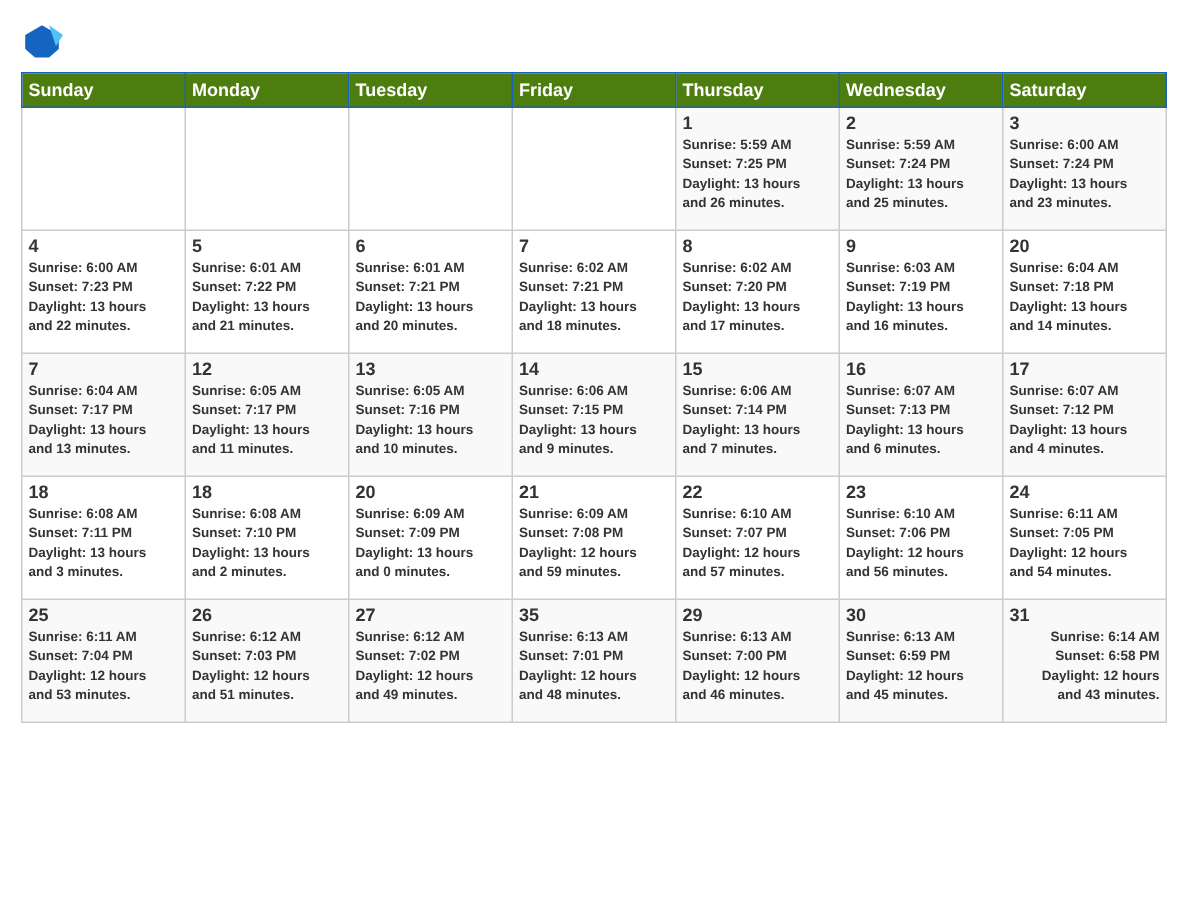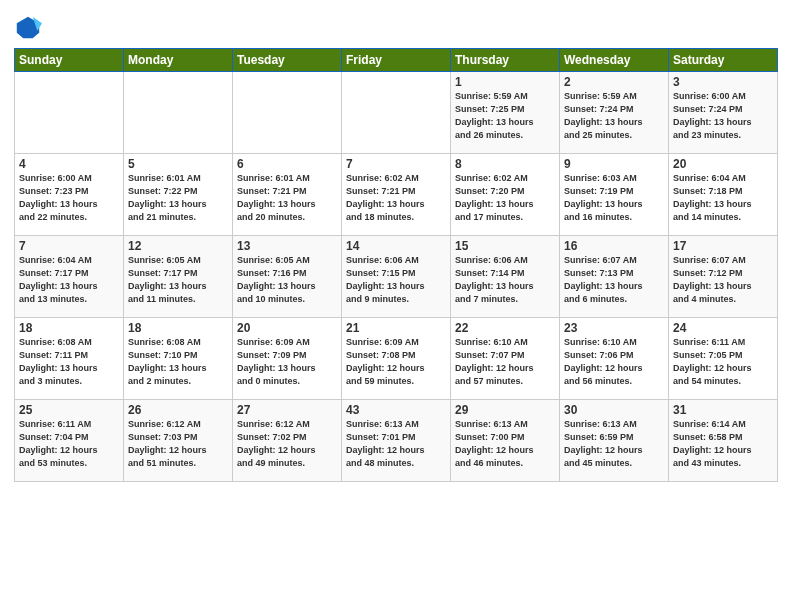"43" span.day-number { text: 43 -> 35 }
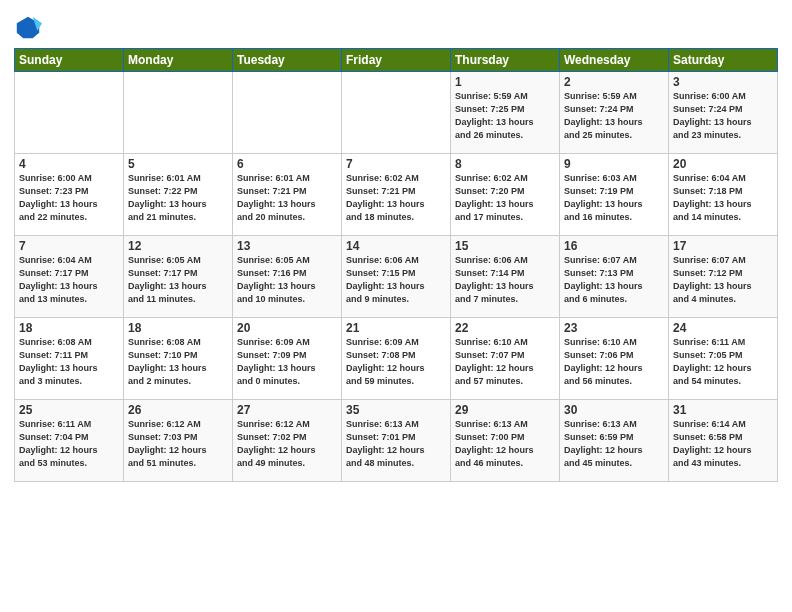"Sunrise: 6:14 AM" div.day-info { text-align: none -> right }
